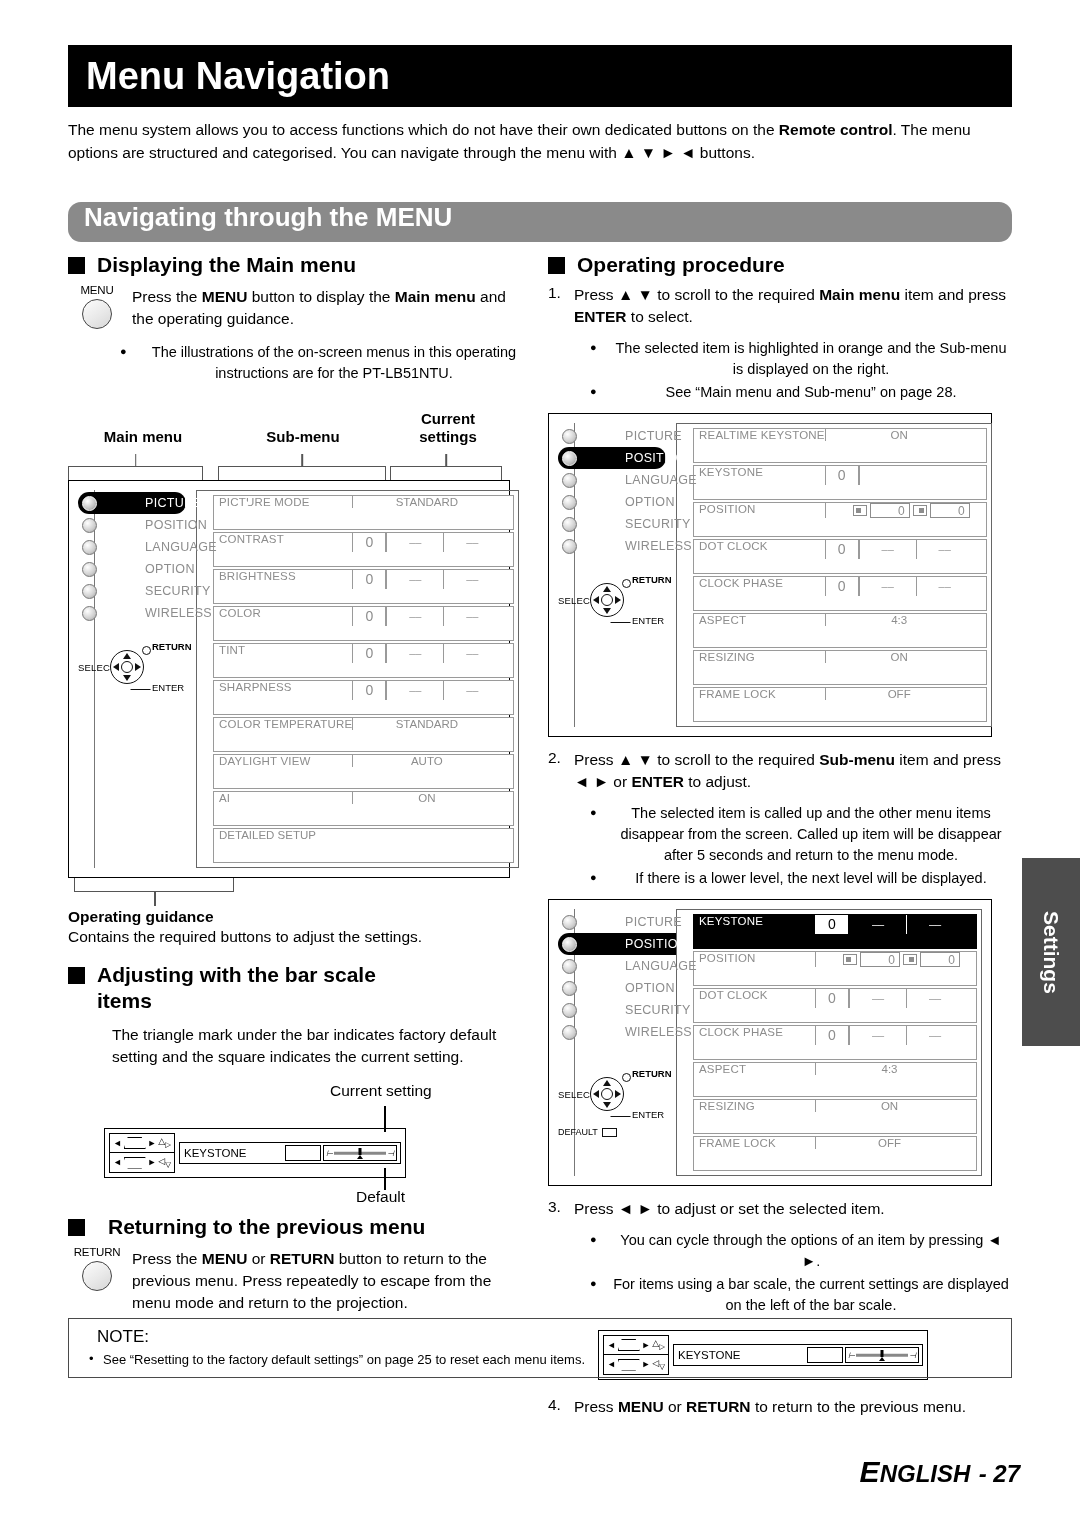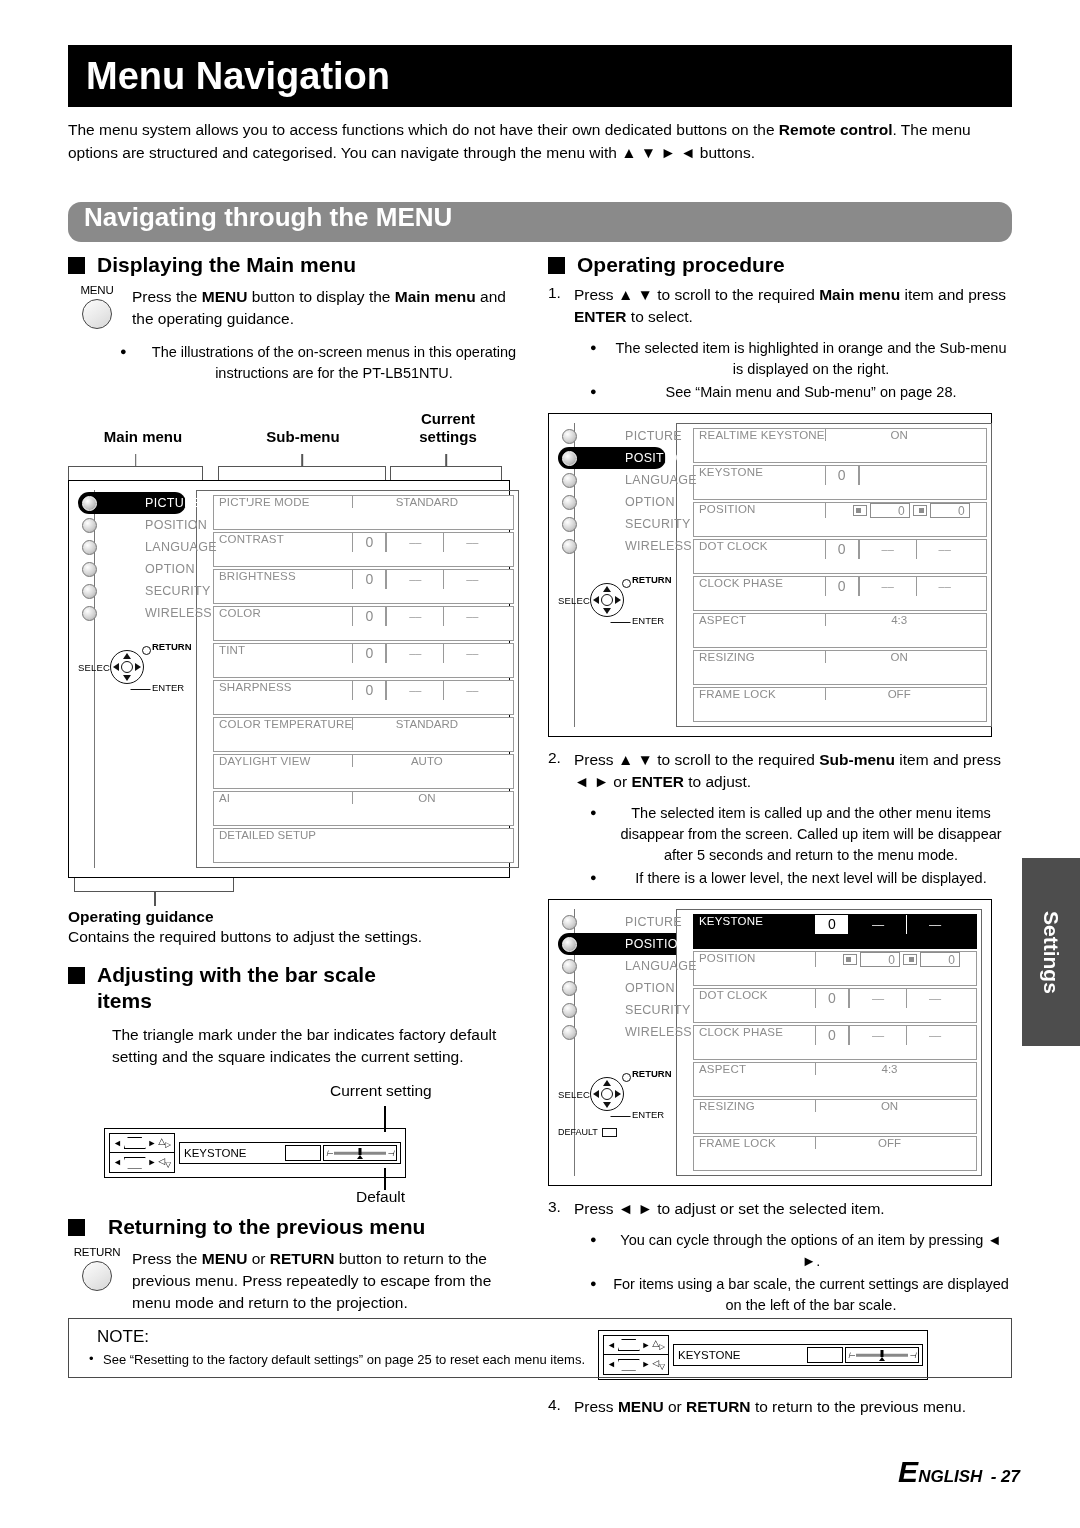"NGLISH" .footer .small-caps { font-size: 17px -> 24px }
